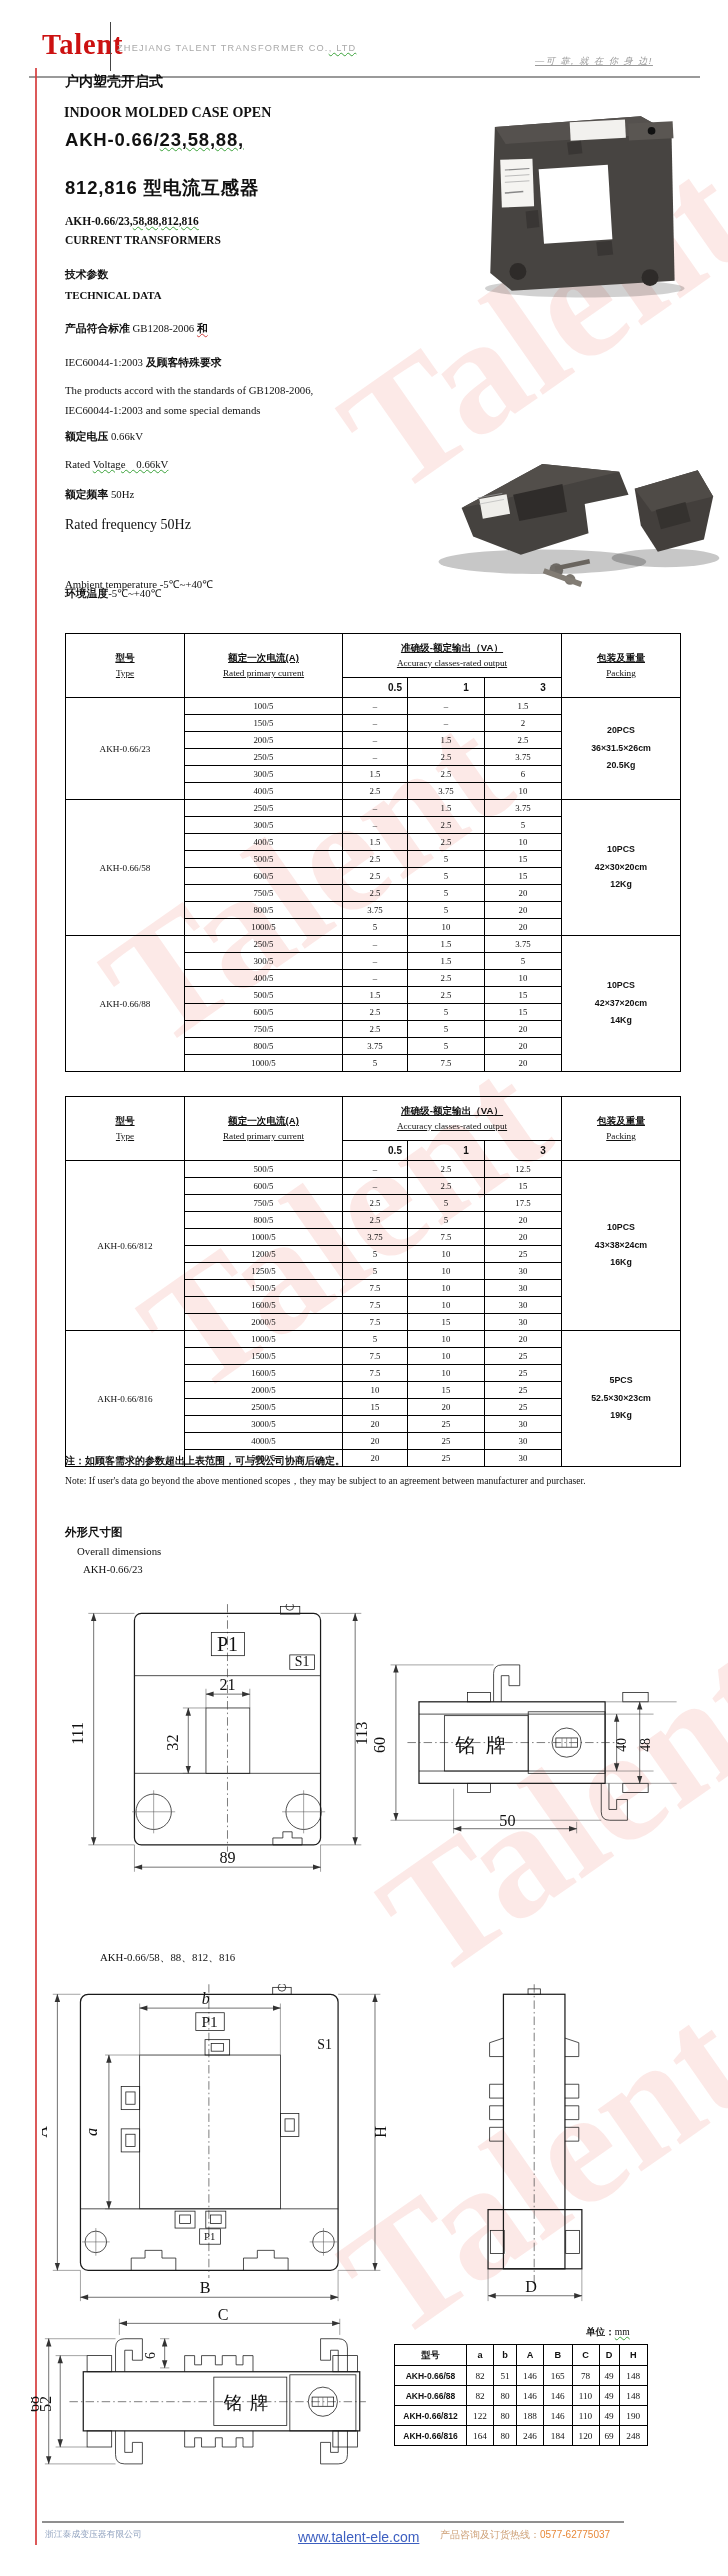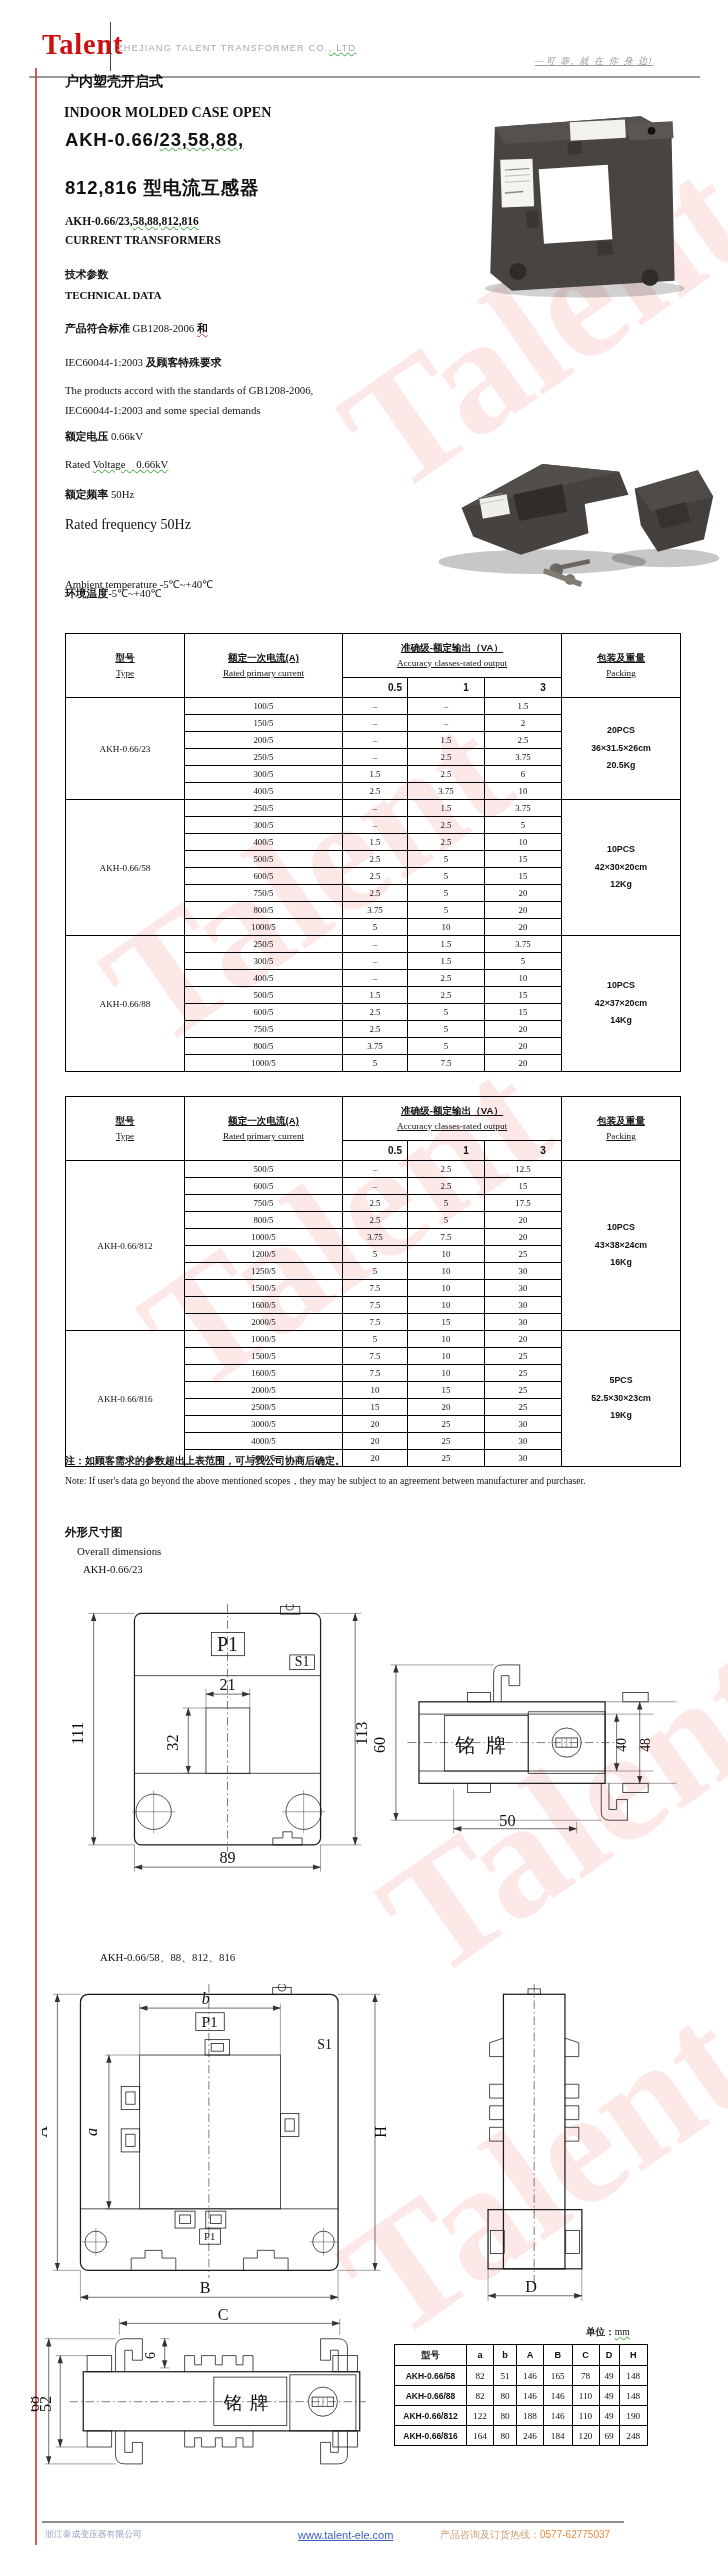"www.talent-ele.com" .fsite { font-size: 11px -> 14px }
